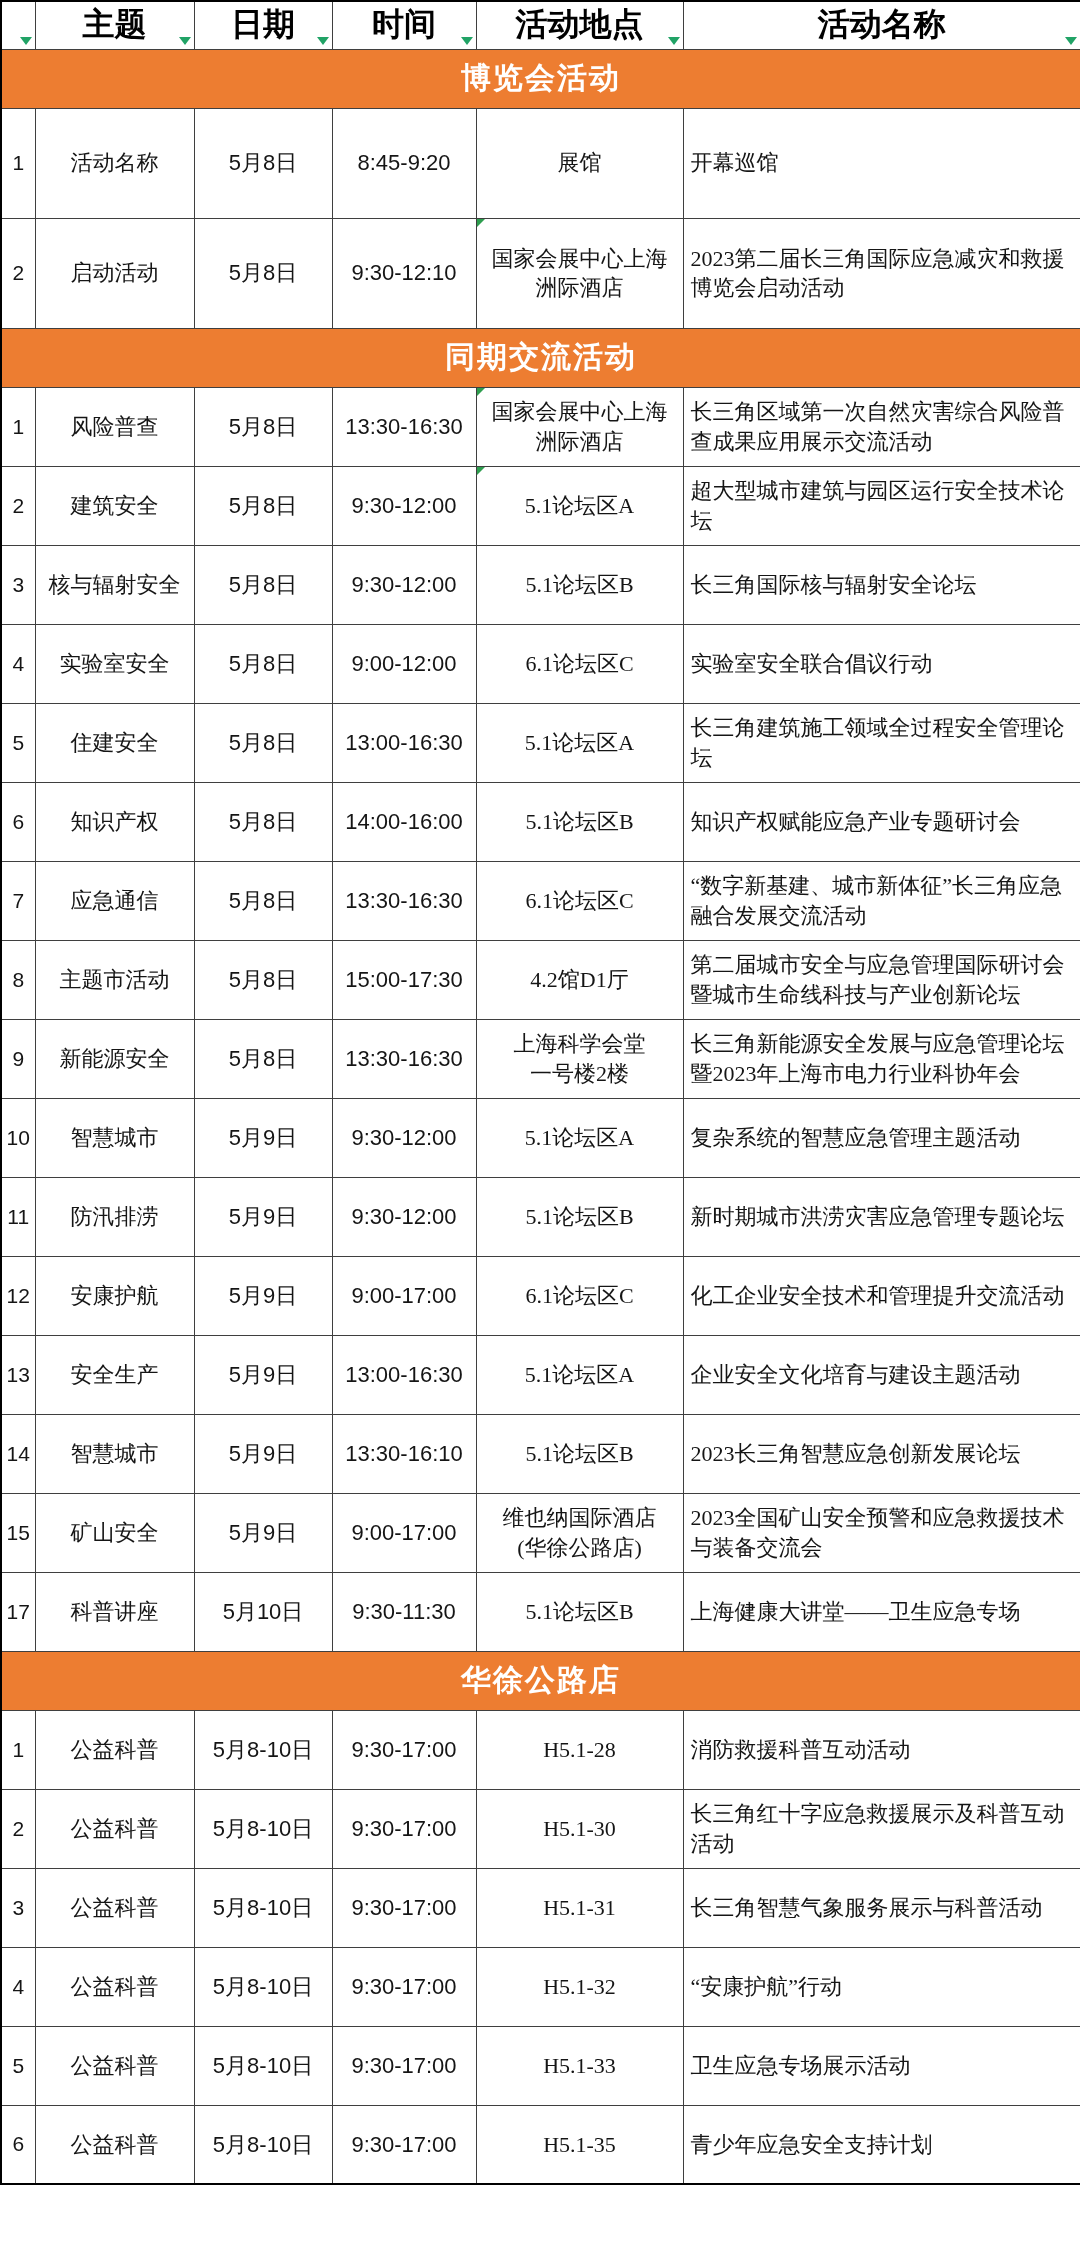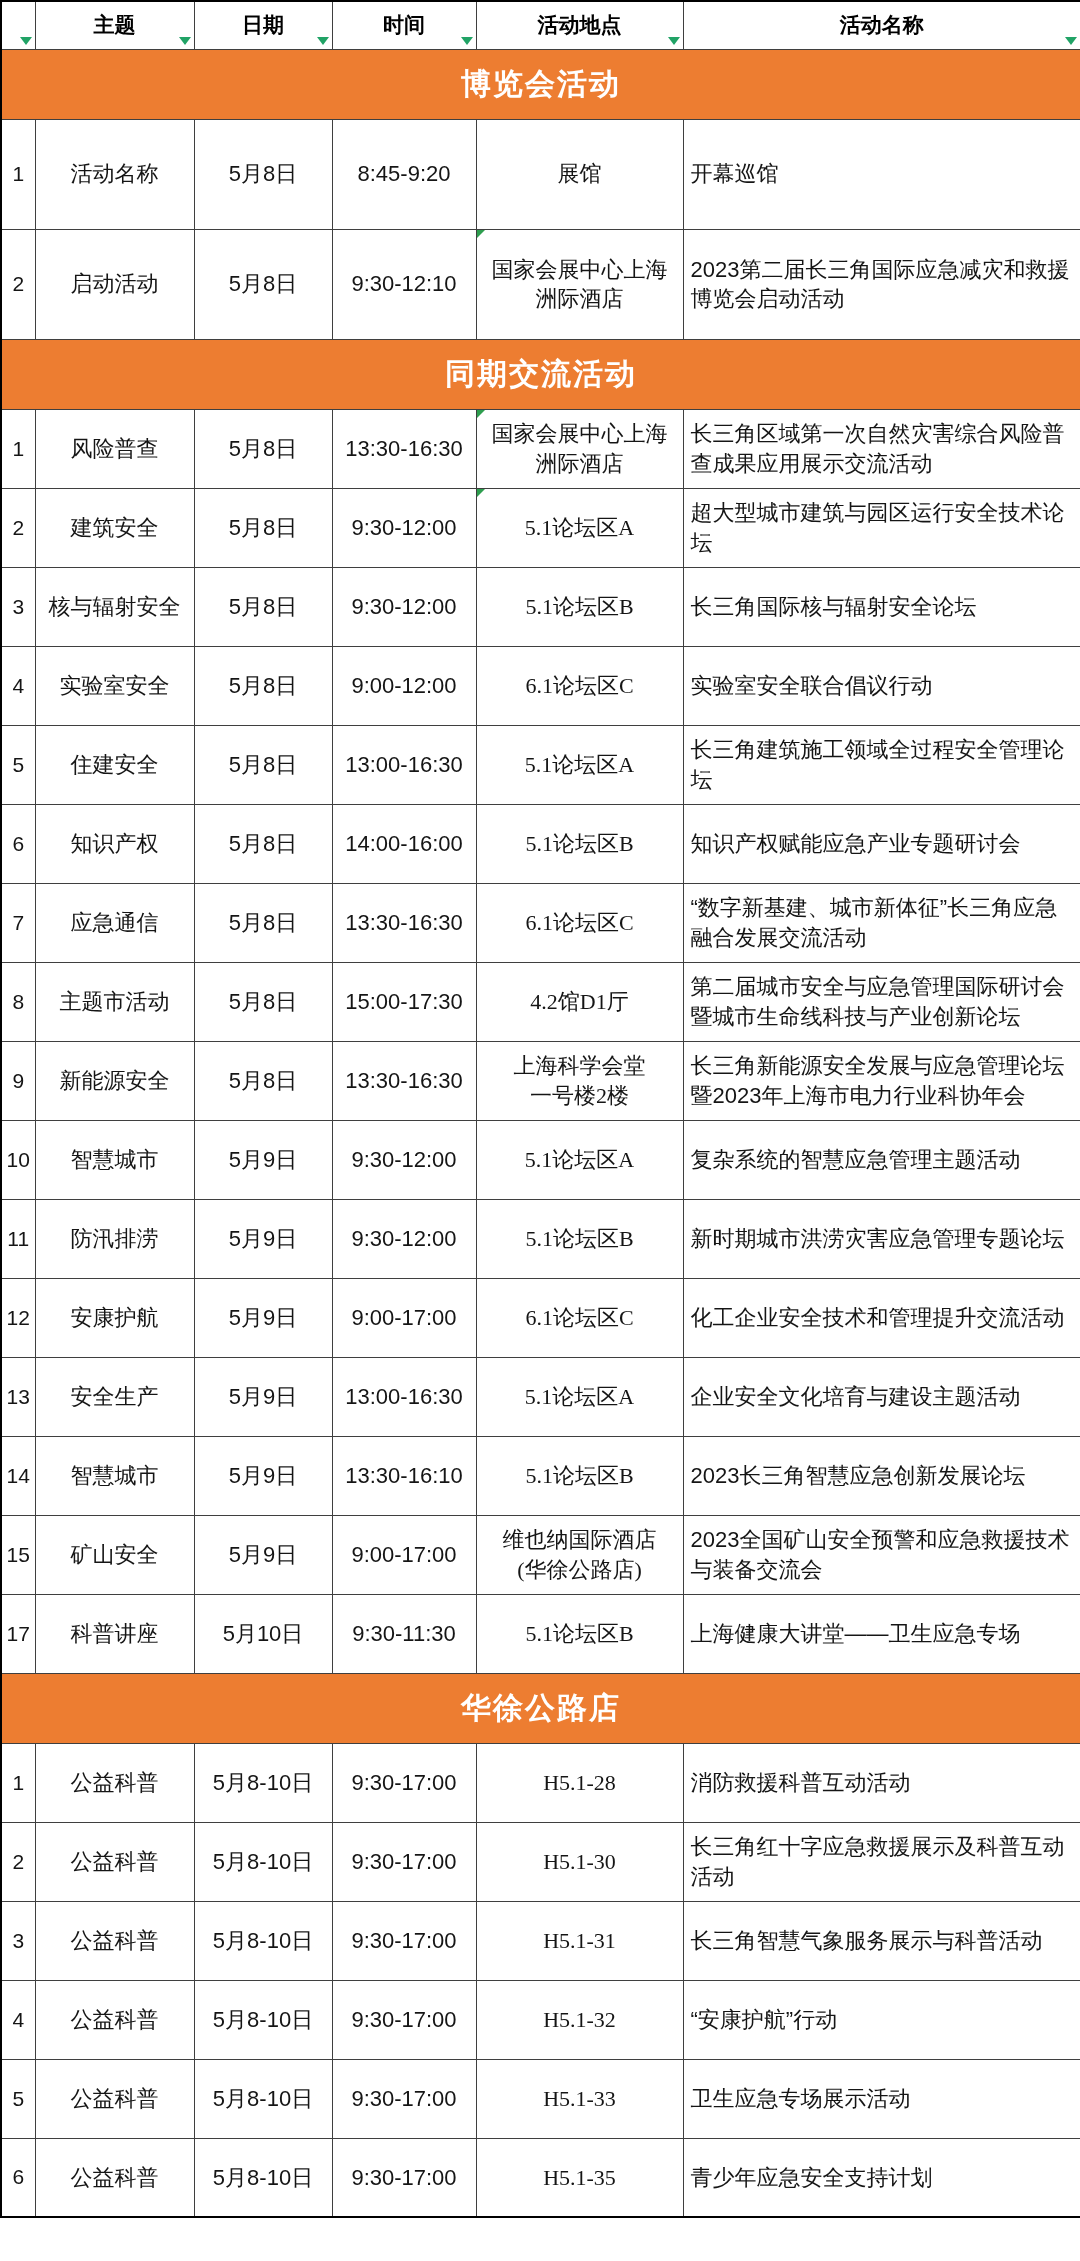"主题" th.colhead { font-size: 21px -> 32px }
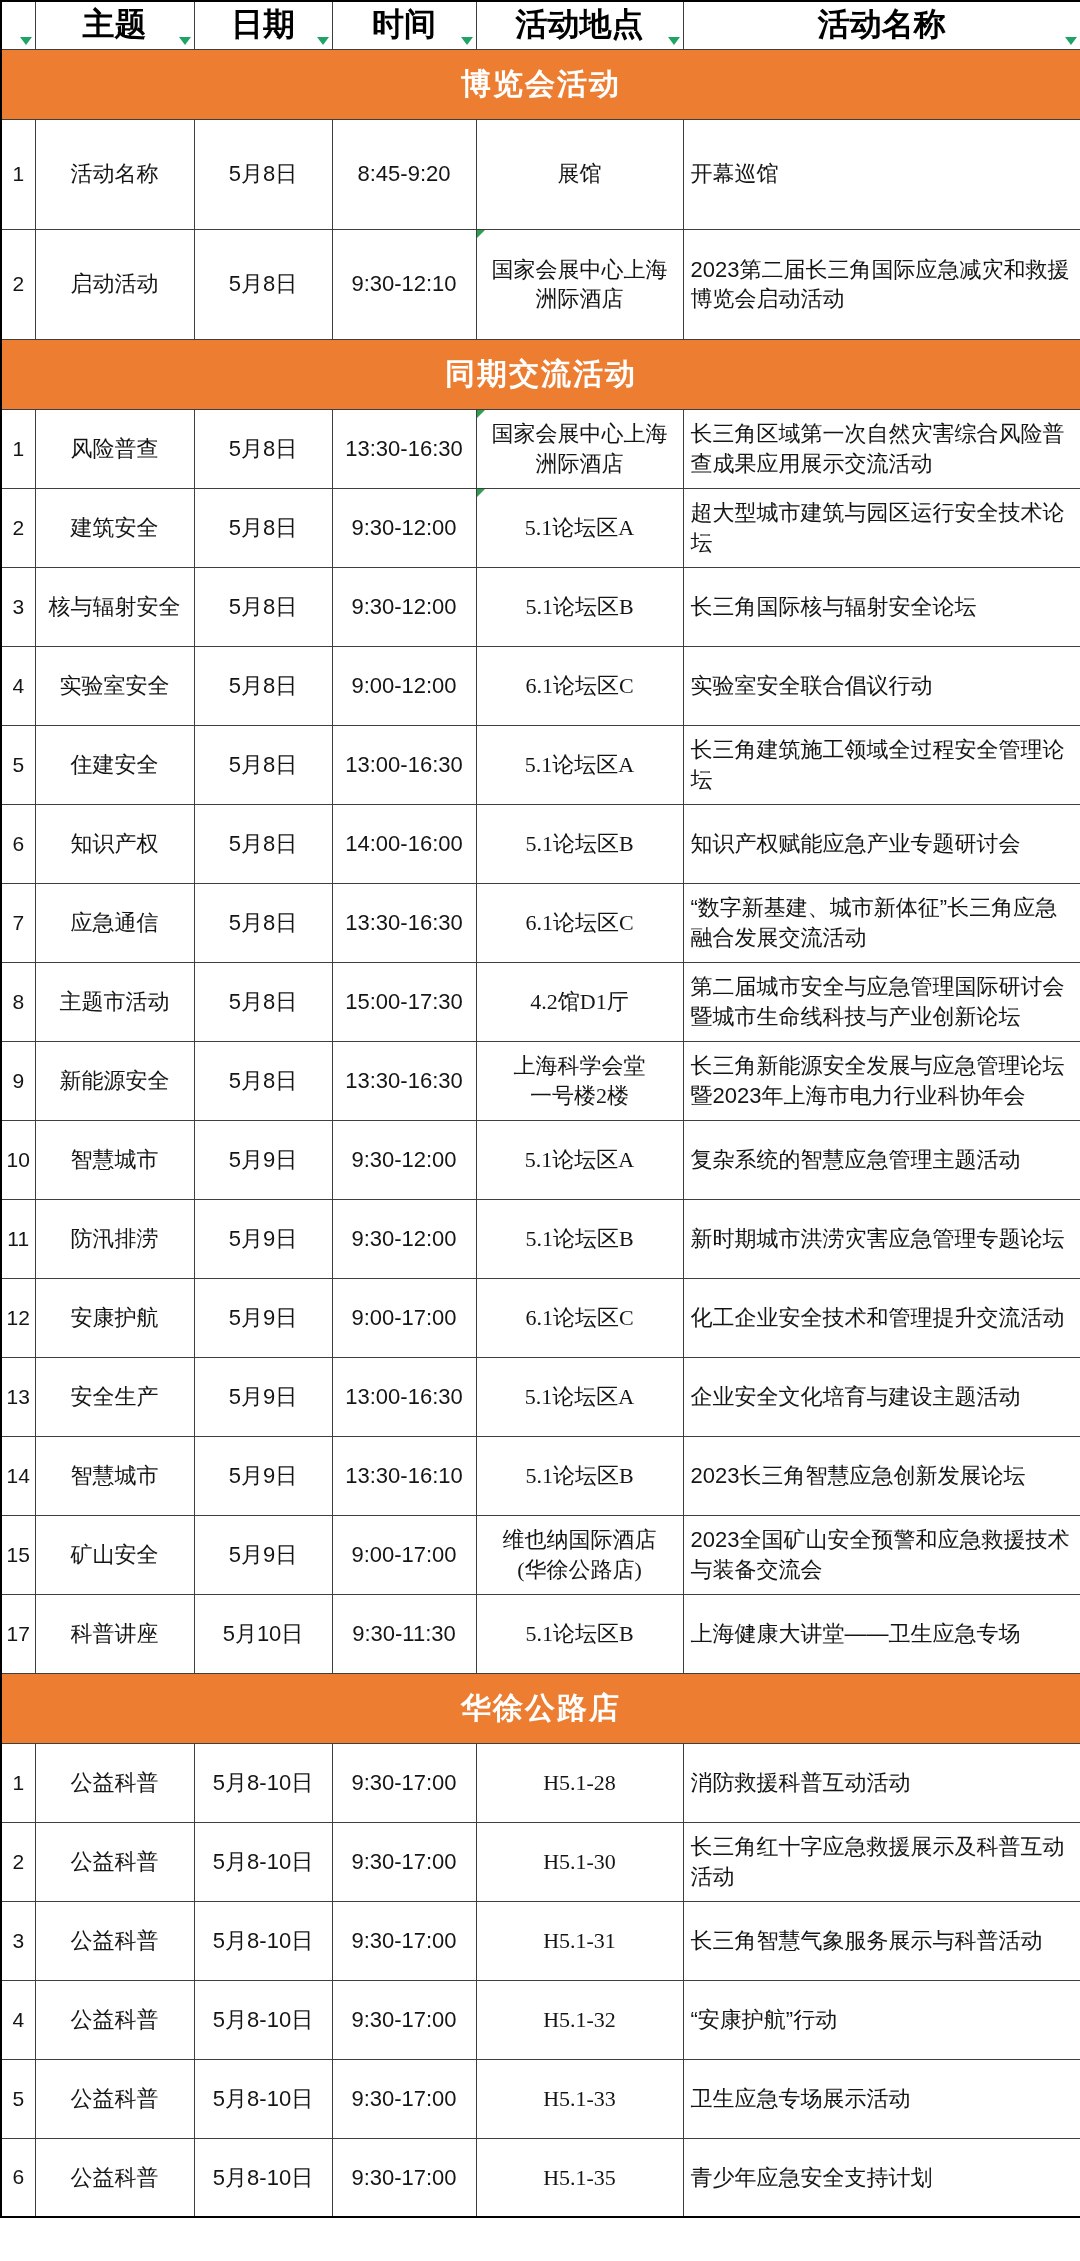"博览会活动" td.section-cell { height: 70px -> 59px }
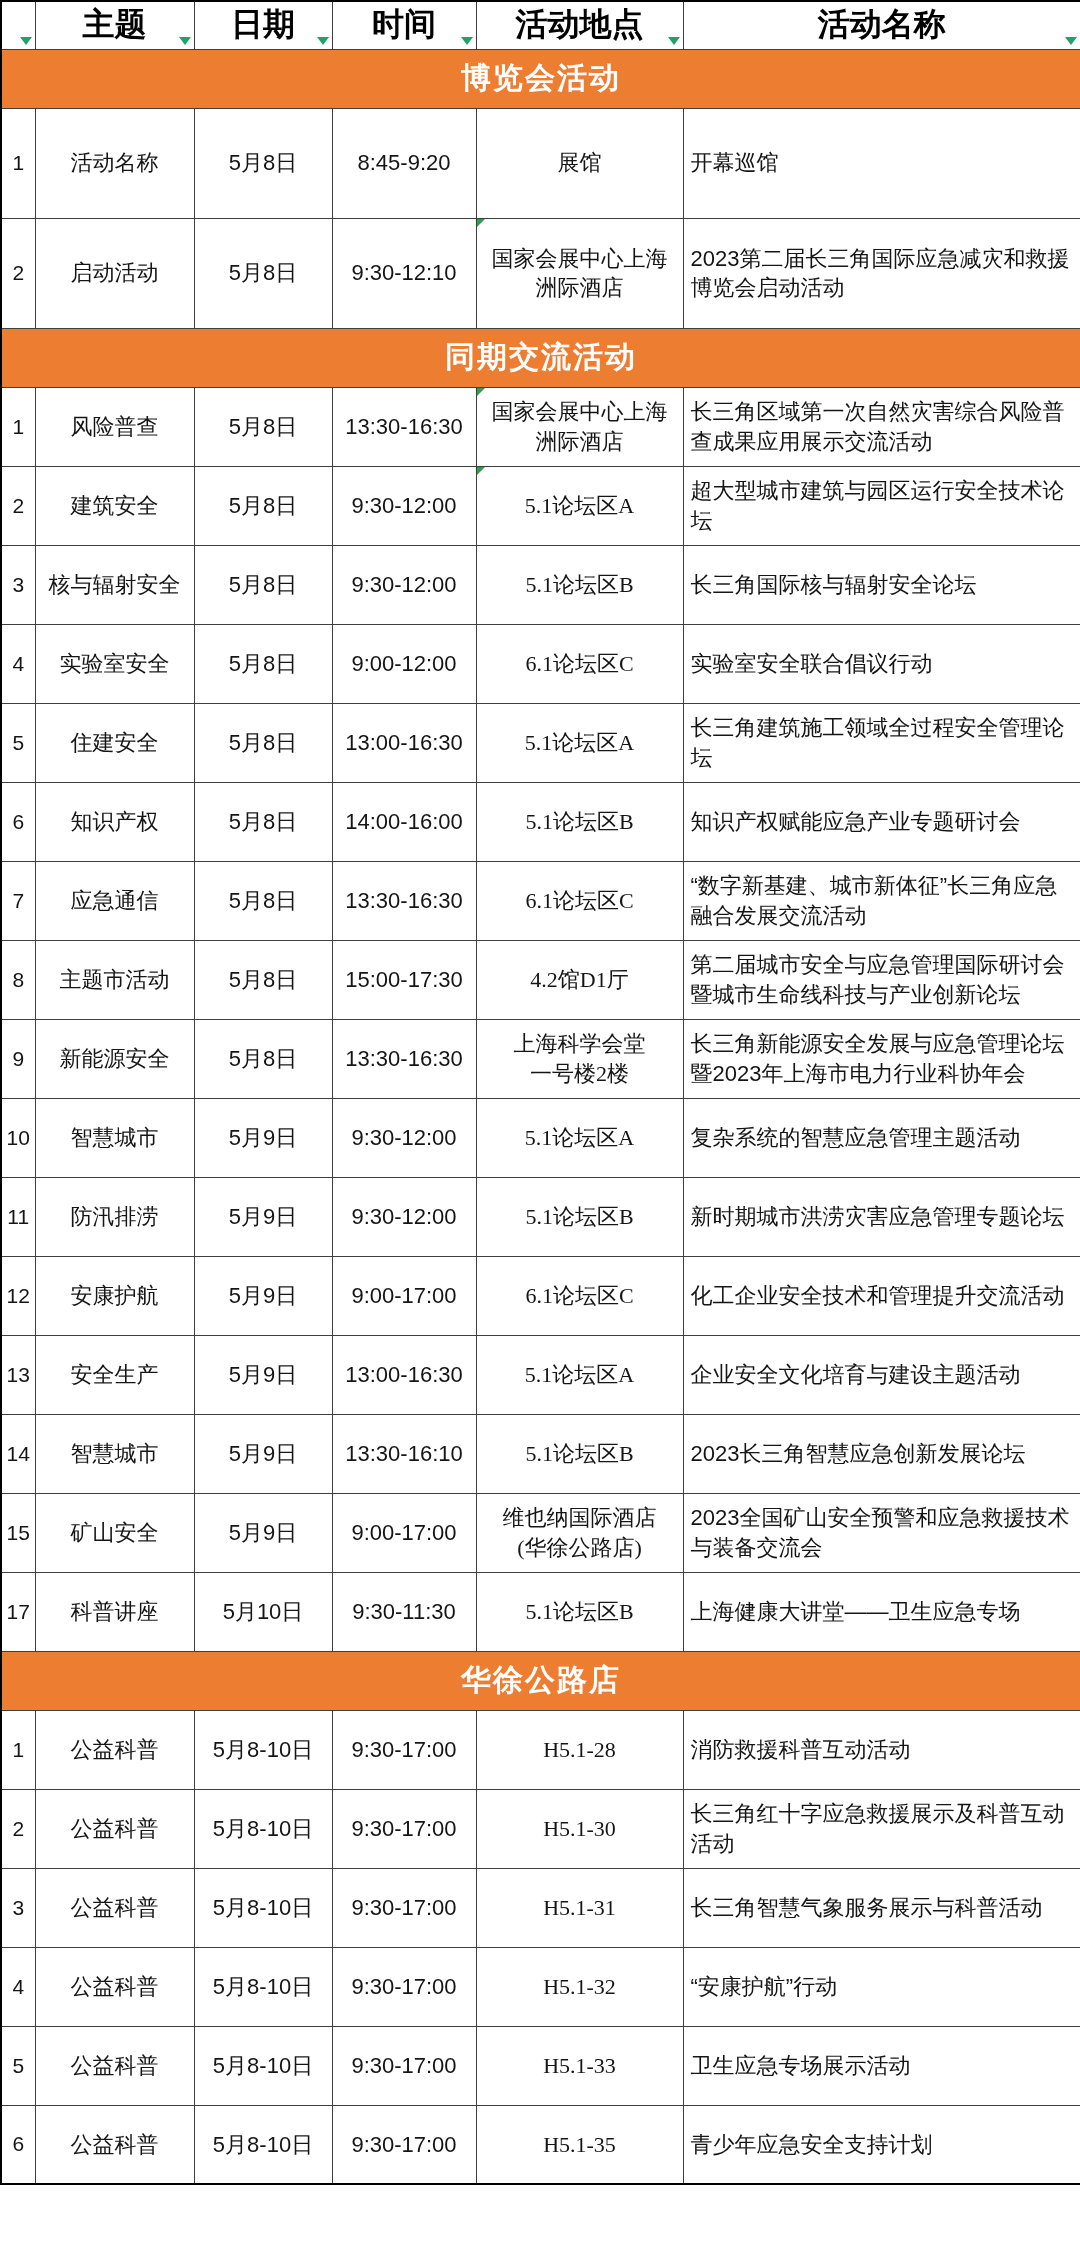"开幕巡馆" td.cell-name { font-family: none -> Liberation Serif, serif }
